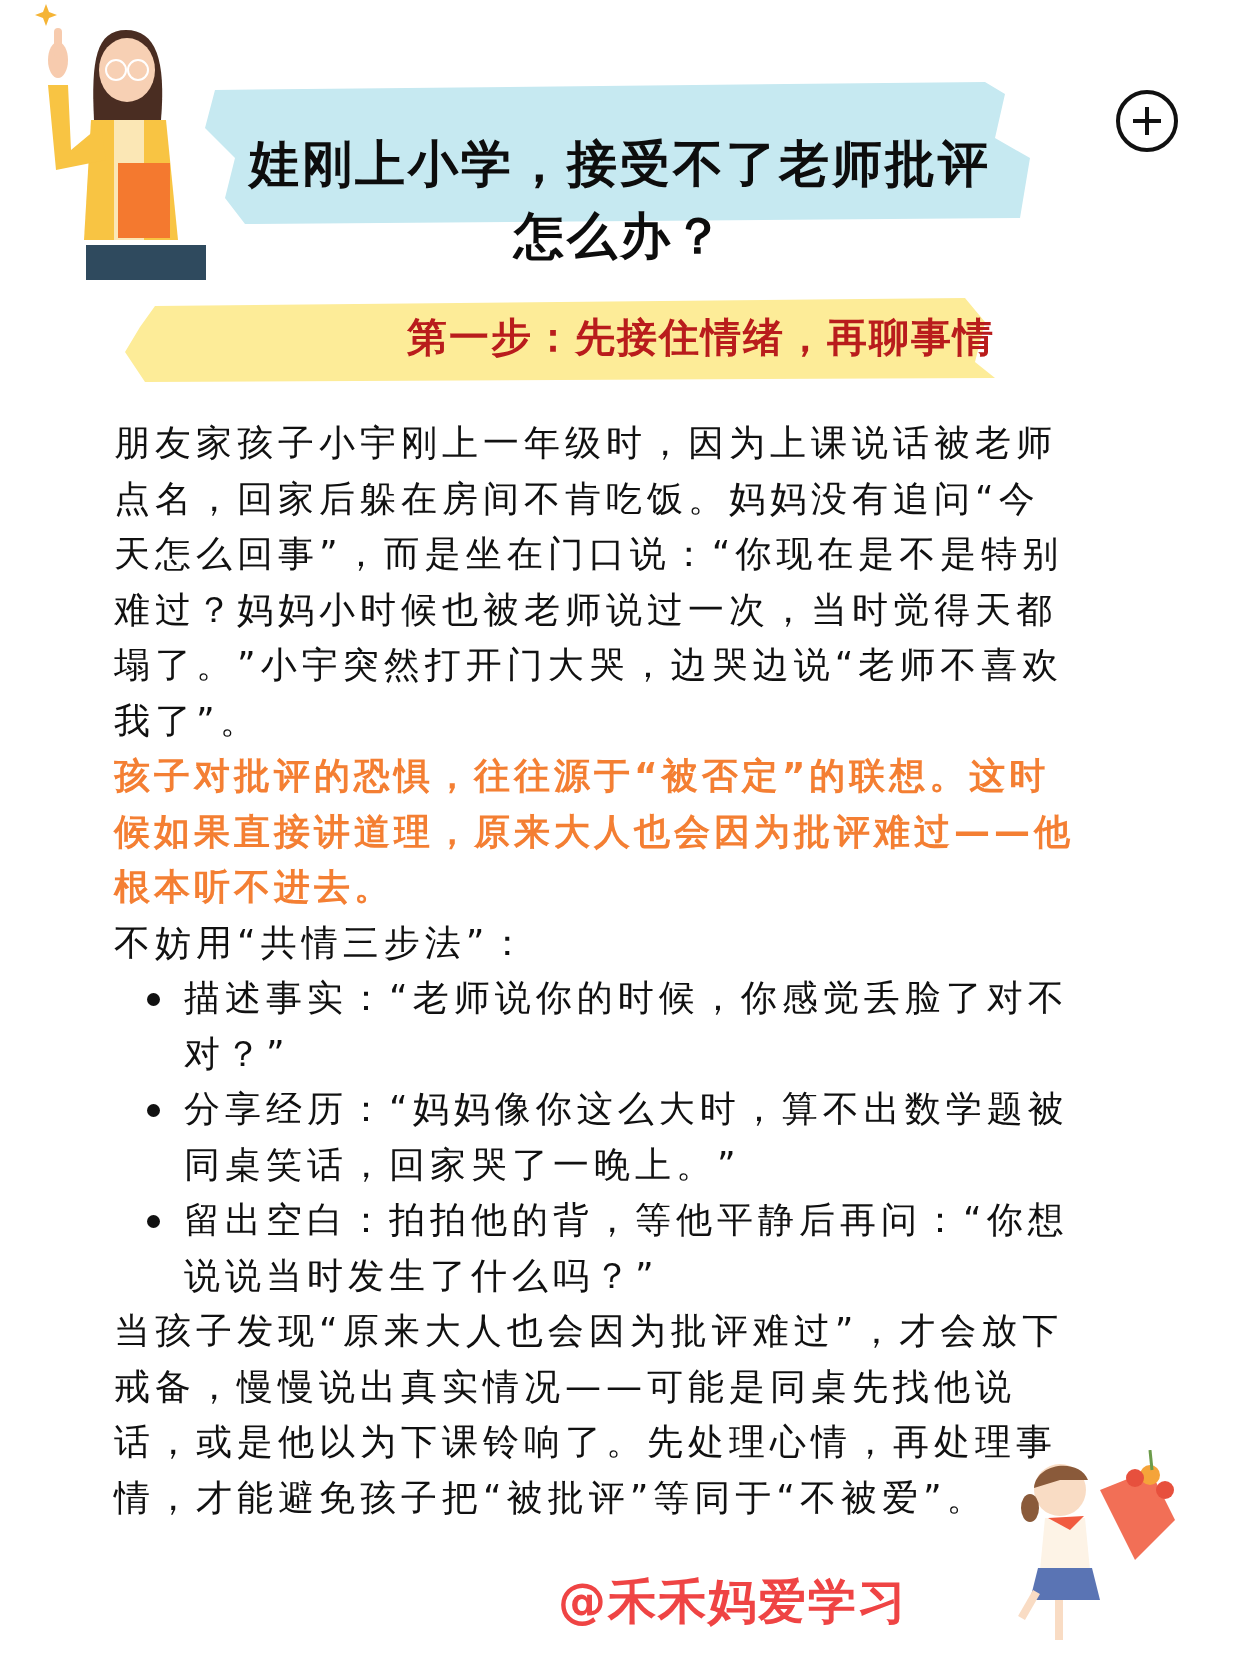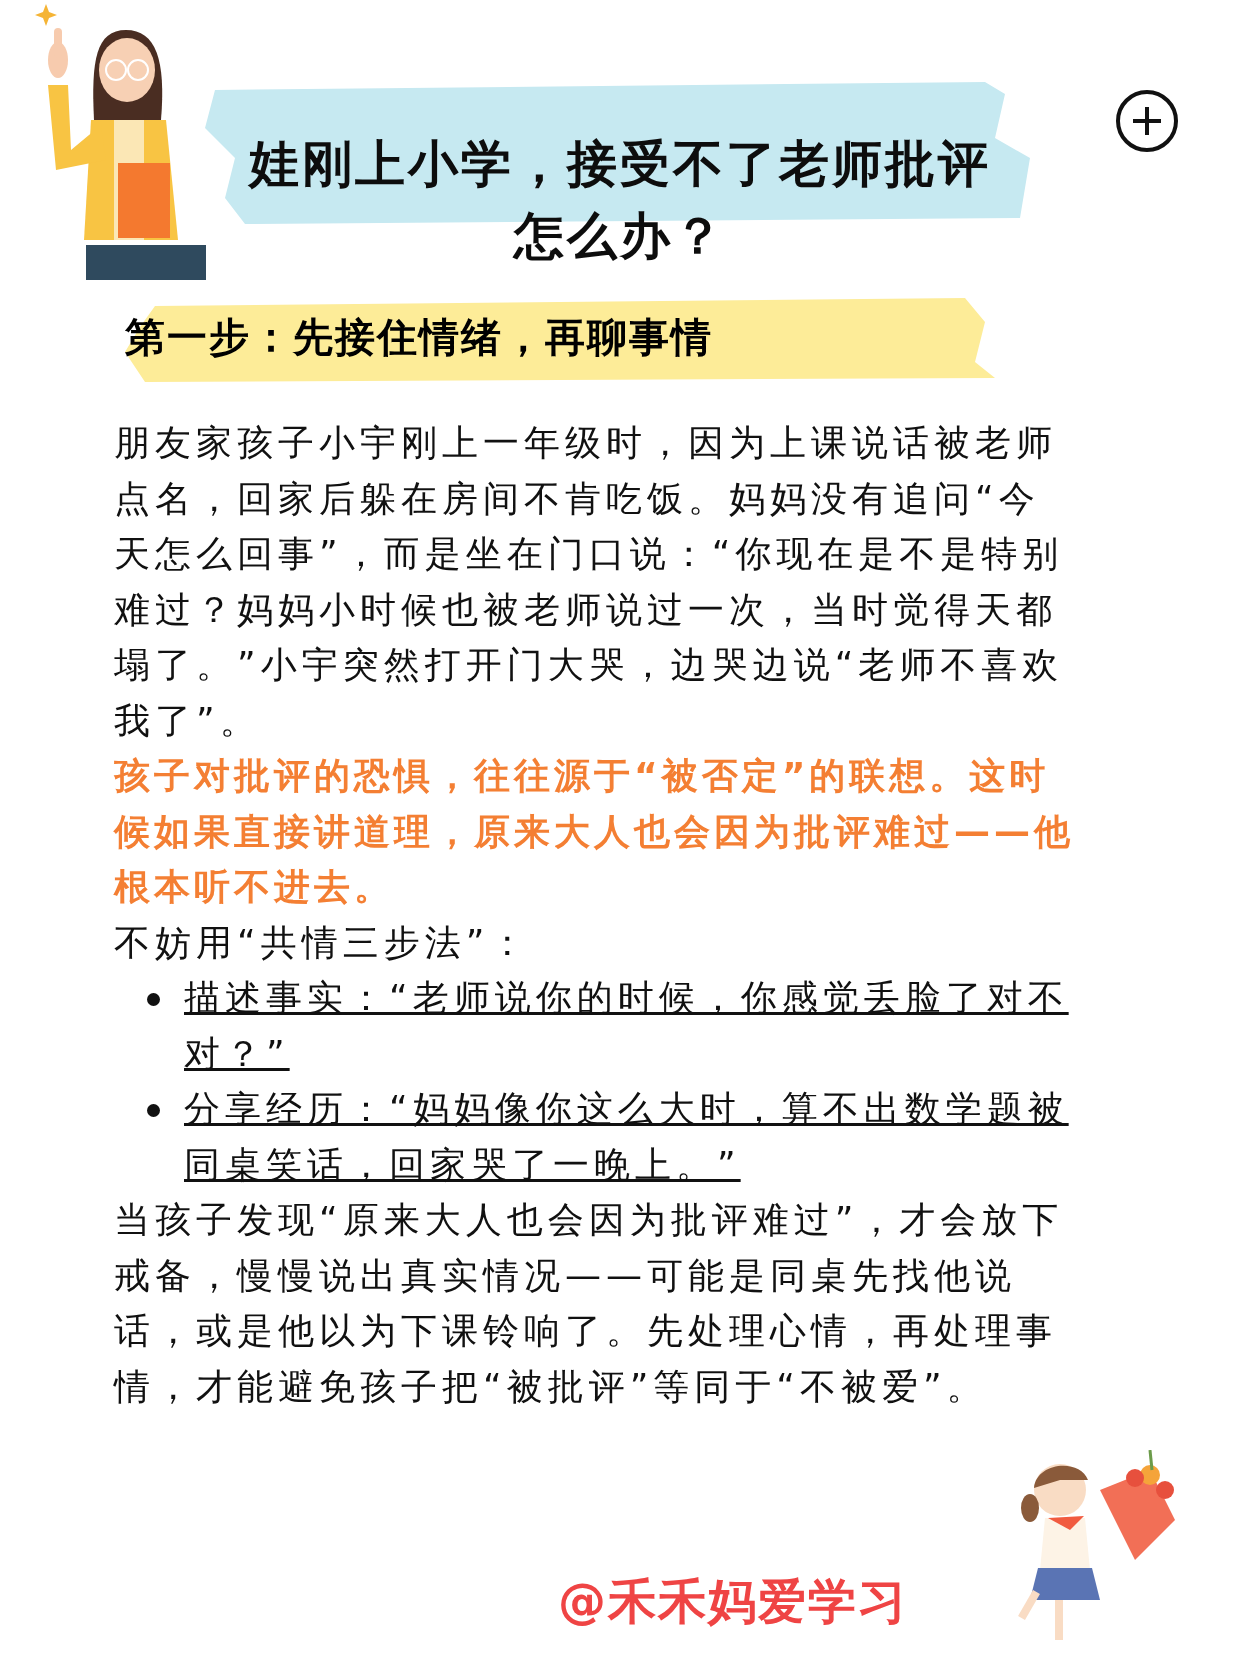"第一步：先接住情绪，再聊事情" .step-title { color: #000000 -> #b91c1c; text-align: left -> right }
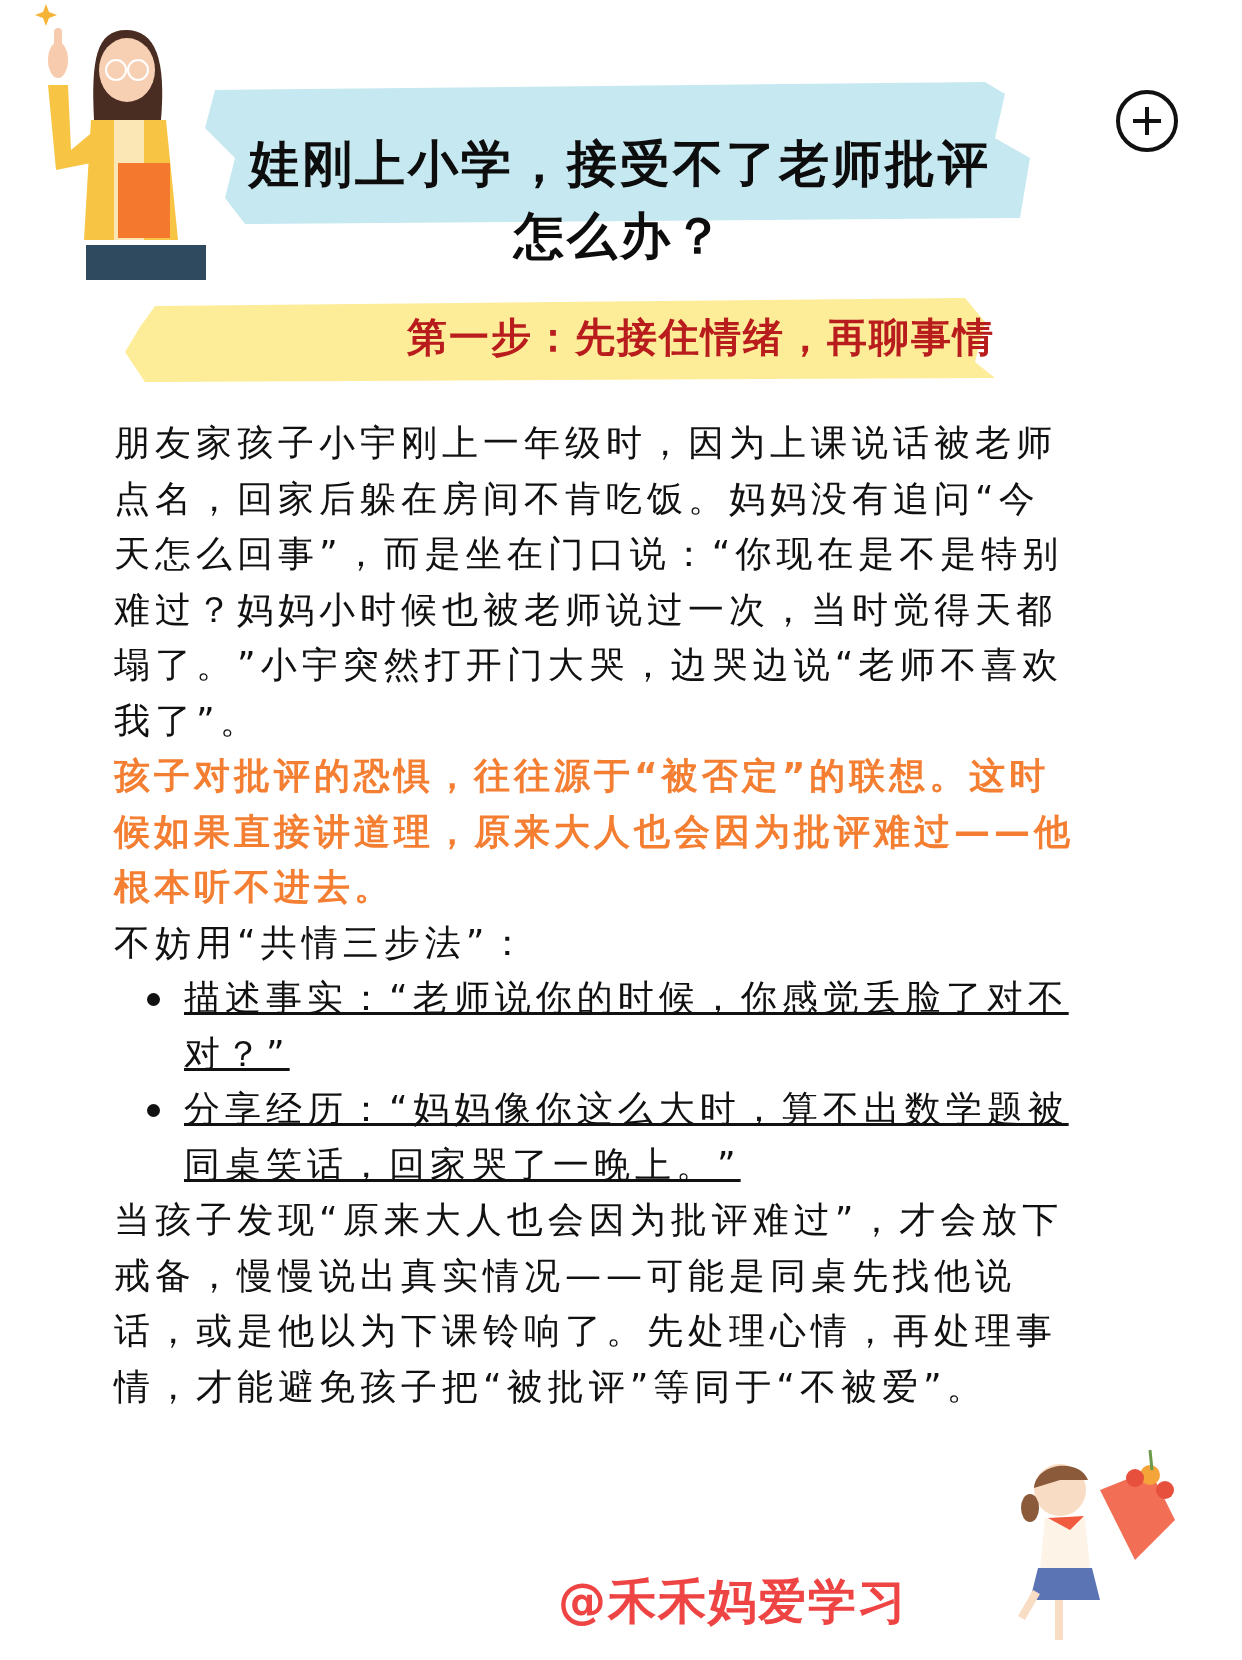"描述事实：“老师说你的时候，你感觉丢脸了对不对？”" .content li { text-decoration: underline -> none }
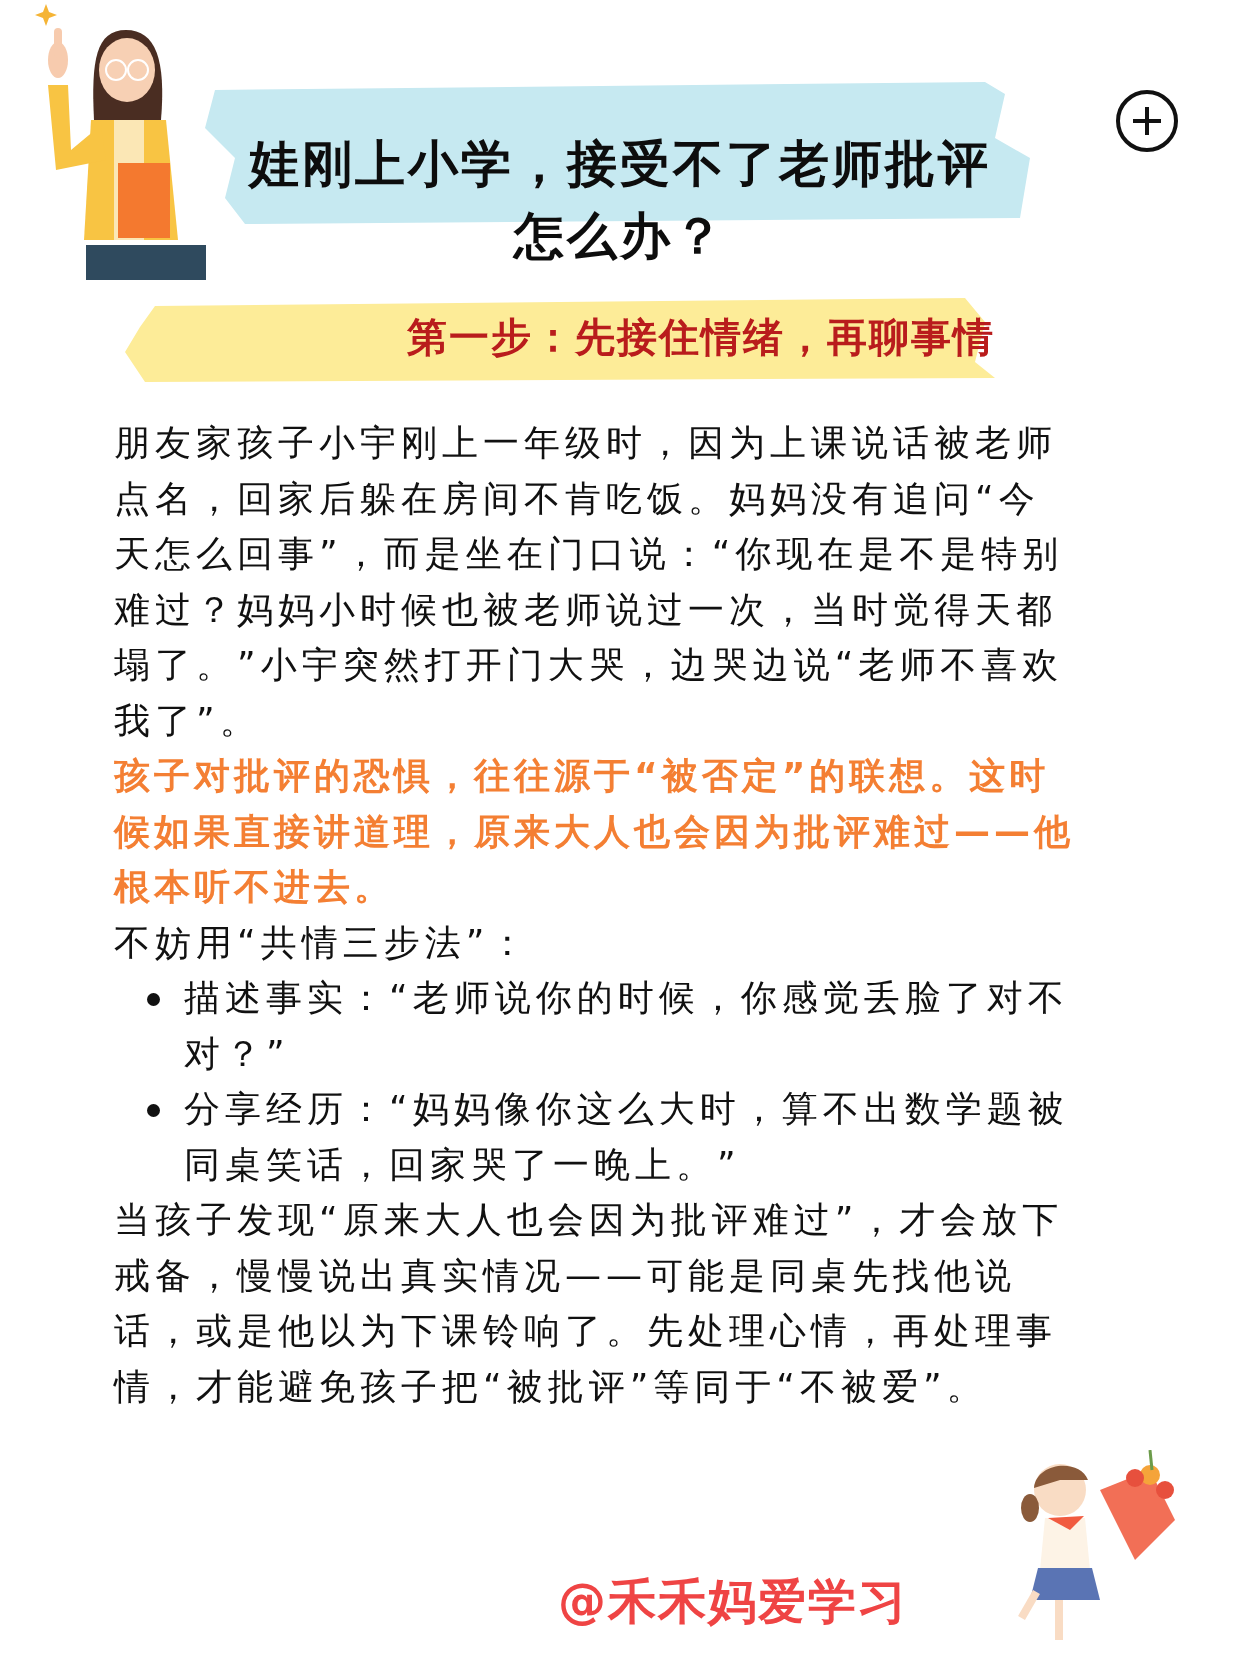"留出空白：拍拍他的背，等他平静后再问：“你想说说当时发生了什么吗？”" li { html: none -> <li>留出空白：拍拍他的背，等他平静后再问：“你想说说当时发生了什么吗？”</li> }
